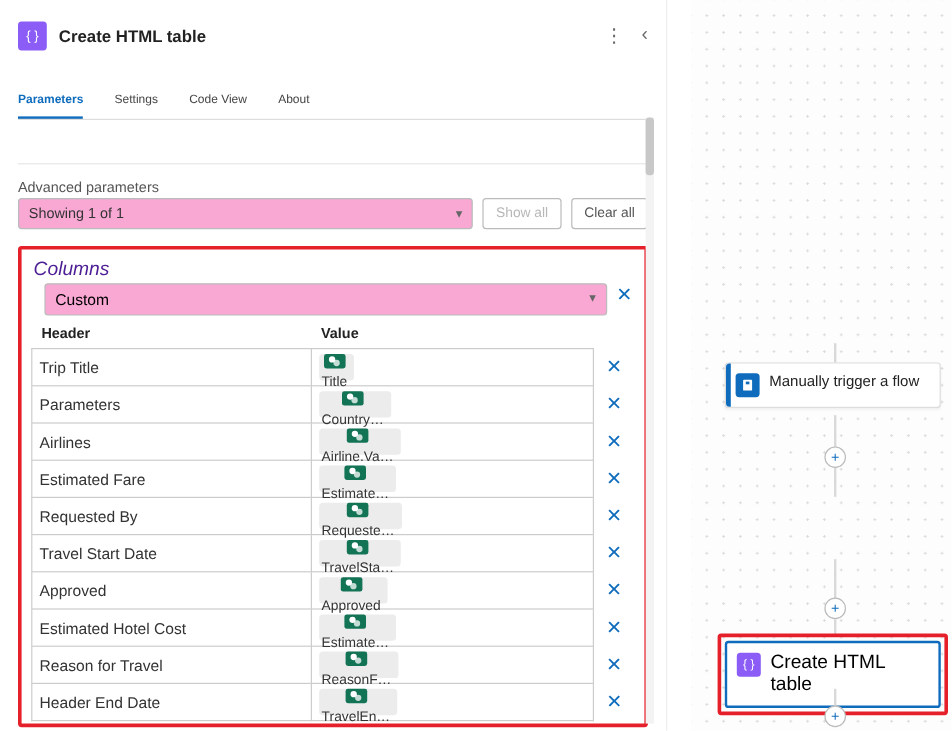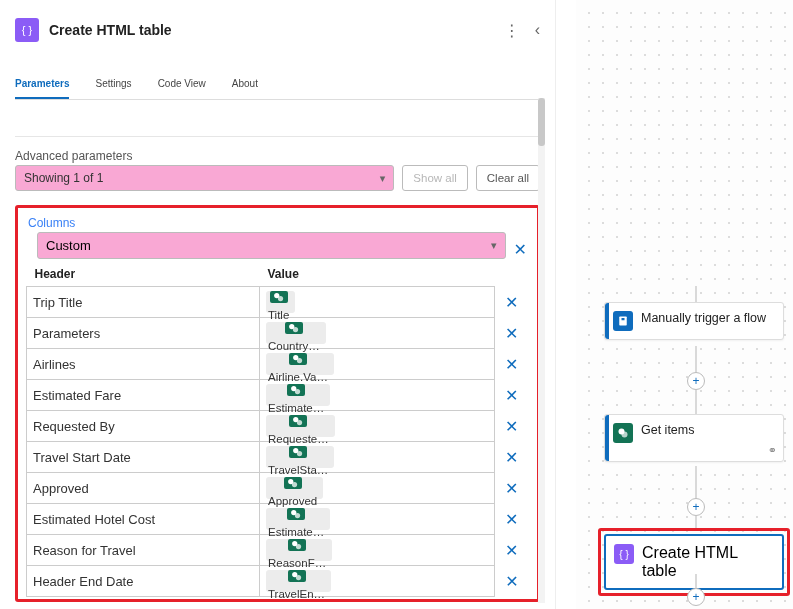"Columns" .sect-label { color: #3b82f6 -> #4c1d95; font-size: 12px -> 16px; font-style: none -> italic }
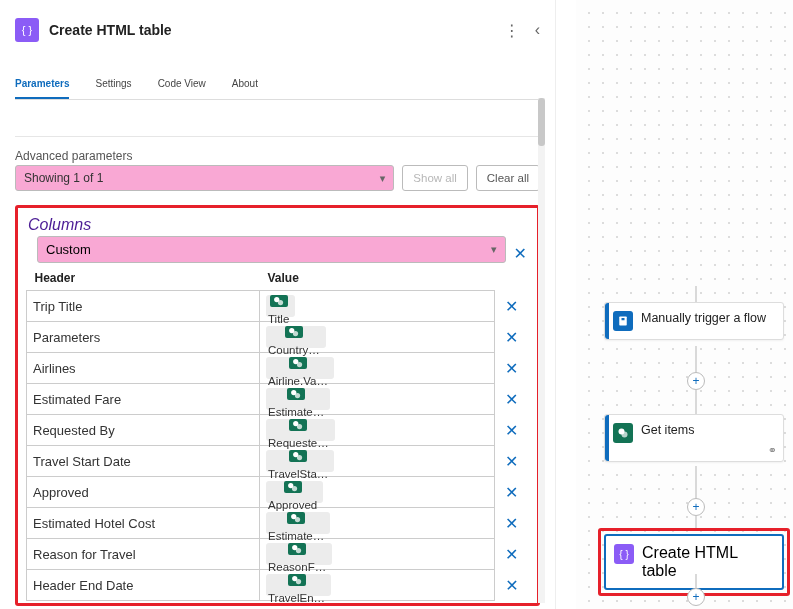"Custom" .row-select { align-items: flex-end -> flex-start }
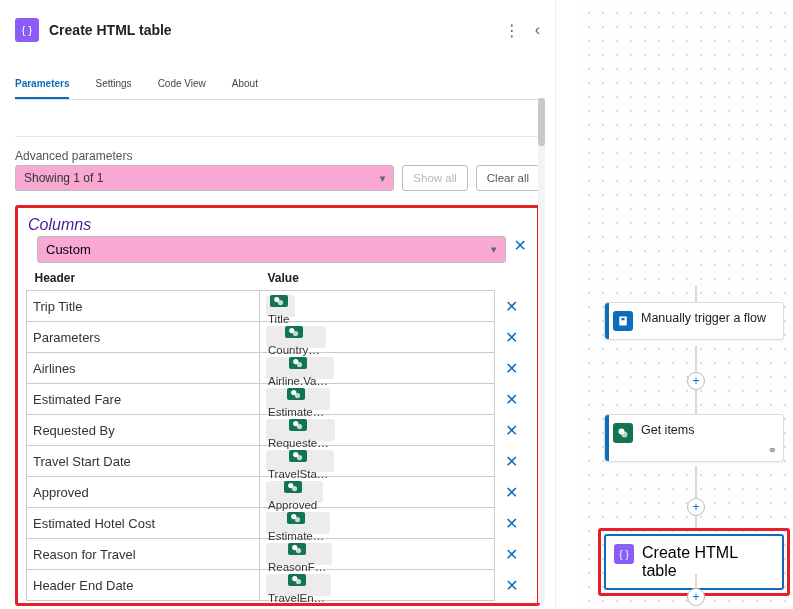"Get items" div.node { html: <div> <div></div> <div> <svg> <circle></circle> <circle></circle> </svg> </div> <div>Get items</div> <div>⚭</div> </div> -> none }
